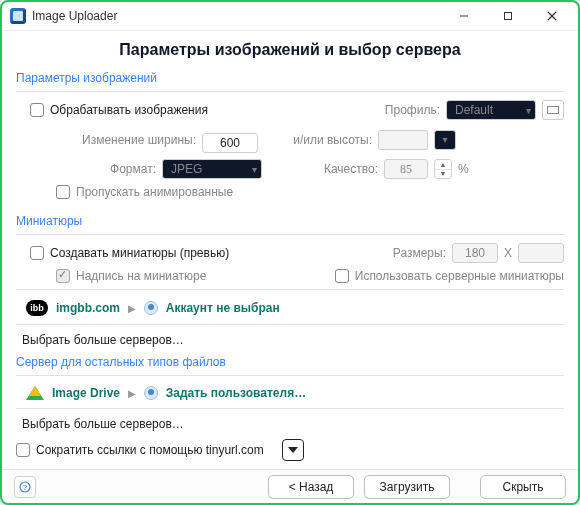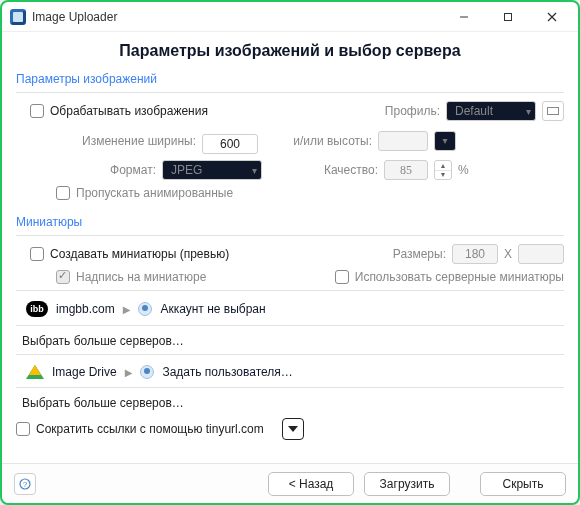"imgbb.com" .srv-name { color: #0f172a -> #0f766e; font-weight: 400 -> 700 }
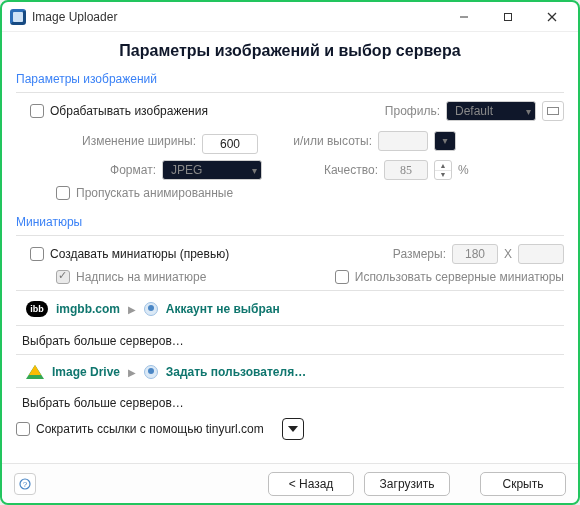"Сервер для остальных типов файлов" div.group-title { html: none -> <div>Сервер для остальных типов файлов</div> }
